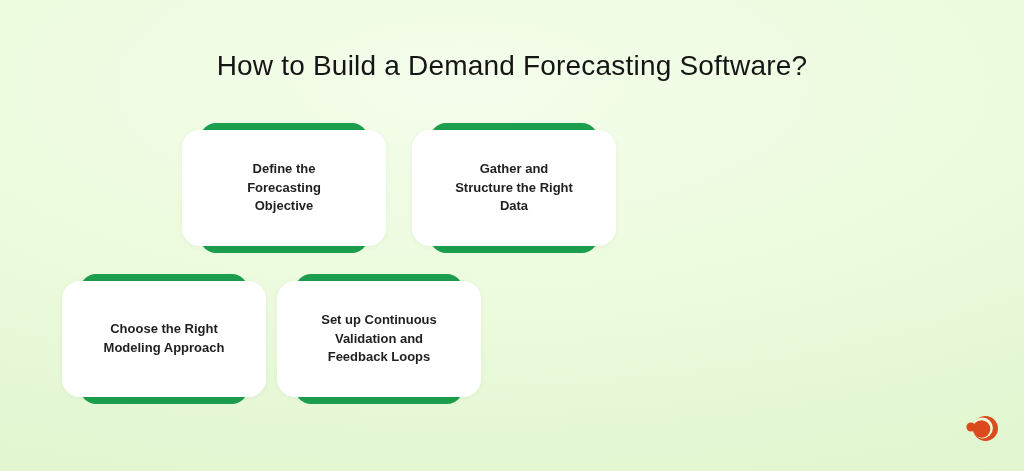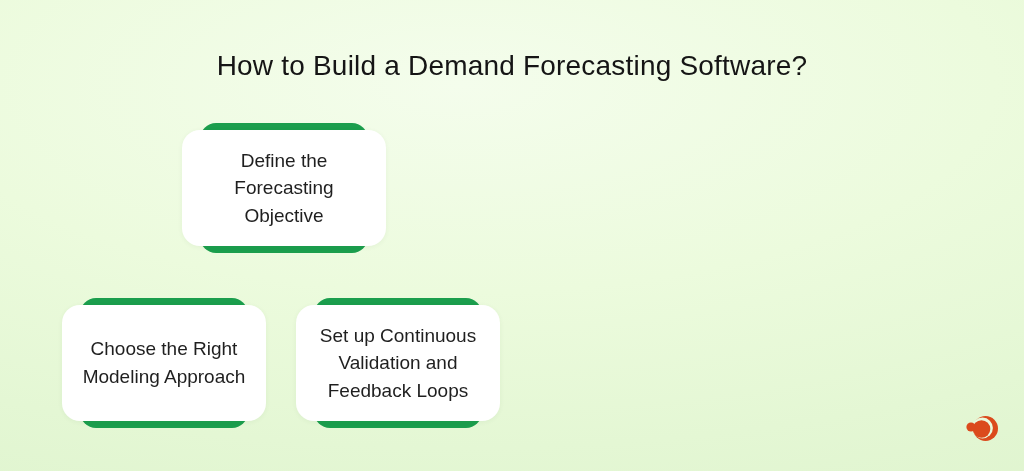"Define the" .card .label { font-size: 19px -> 13px; font-weight: 400 -> 700 }
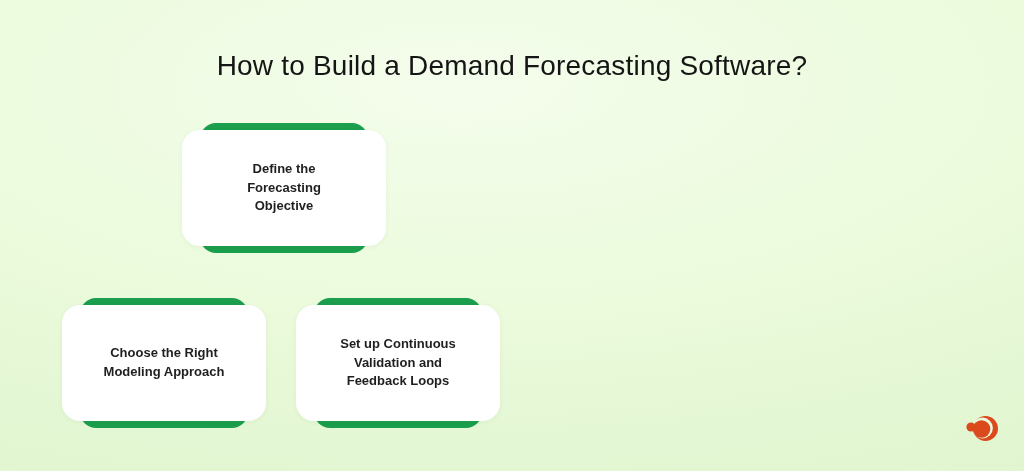"Gather and" div.card { html: none -> <div> <div></div> <div> <span>Gather and Structure the Right Data</span> </div> </div> }
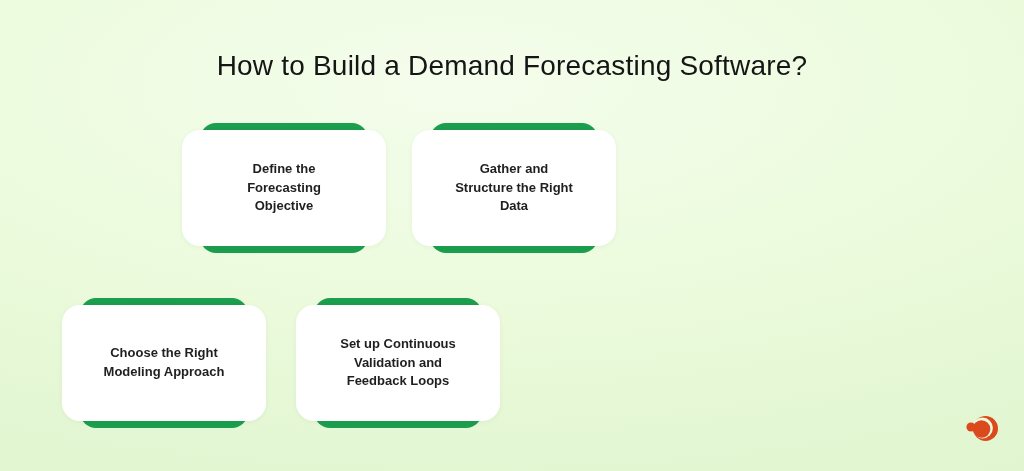"Choose the Right" .row-bottom { gap: 30px -> 11px; top: 305px -> 281px }
